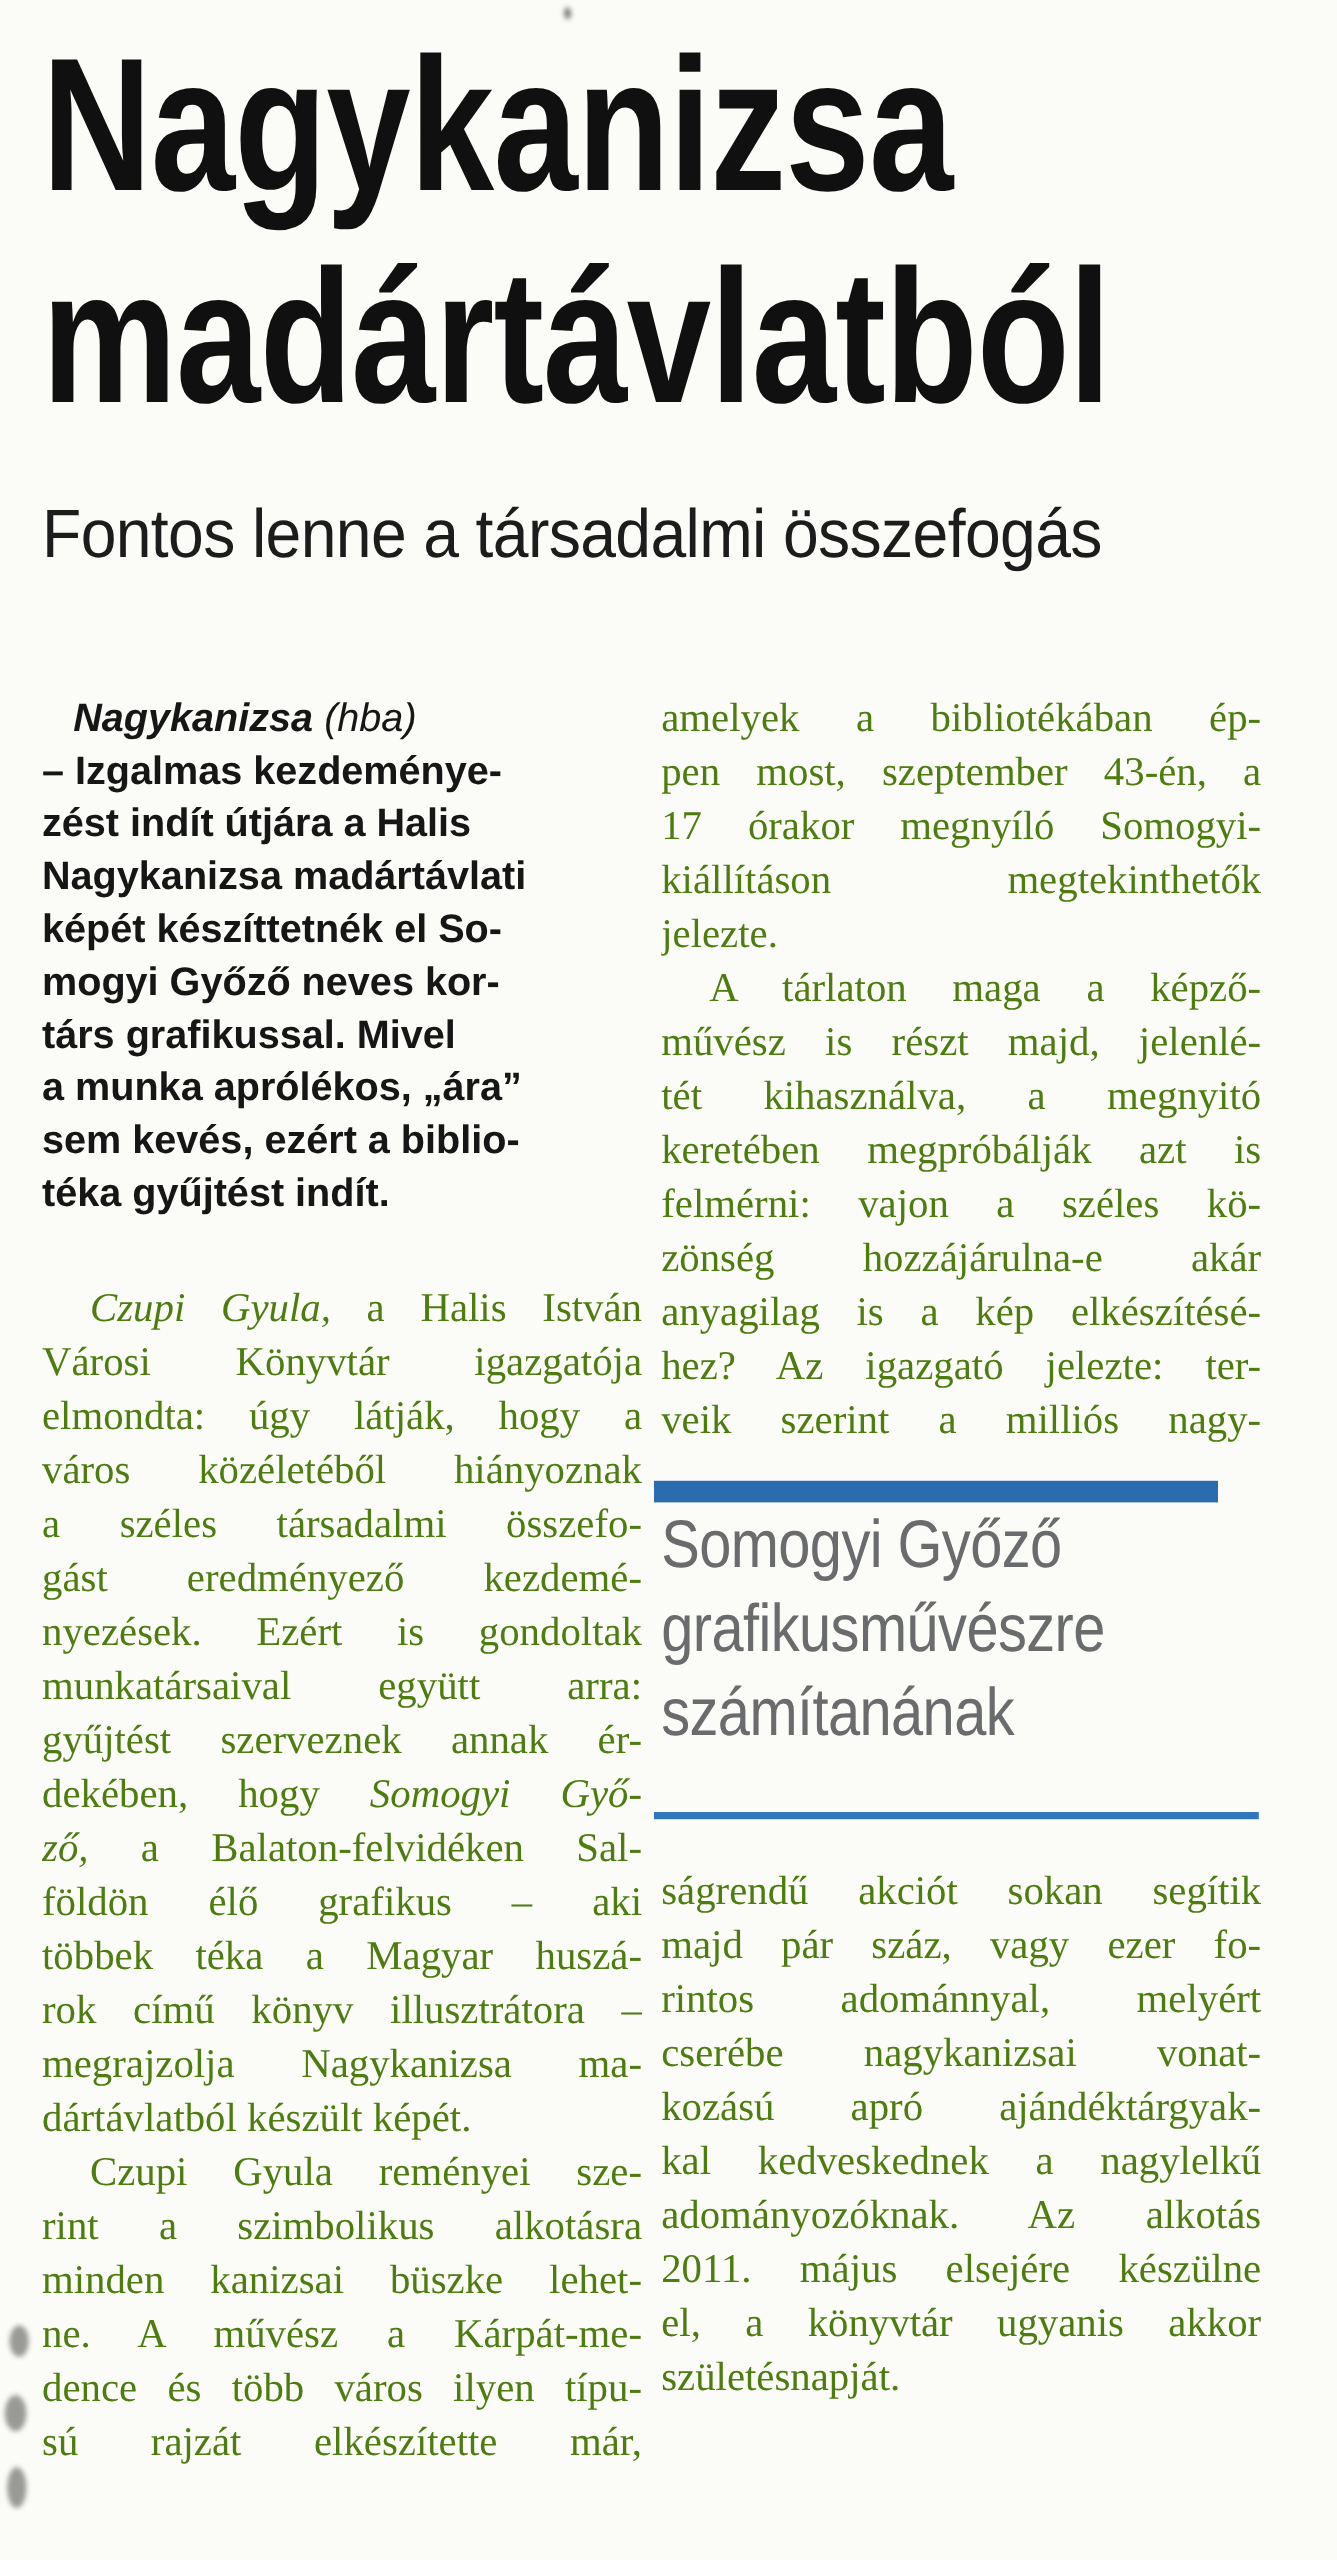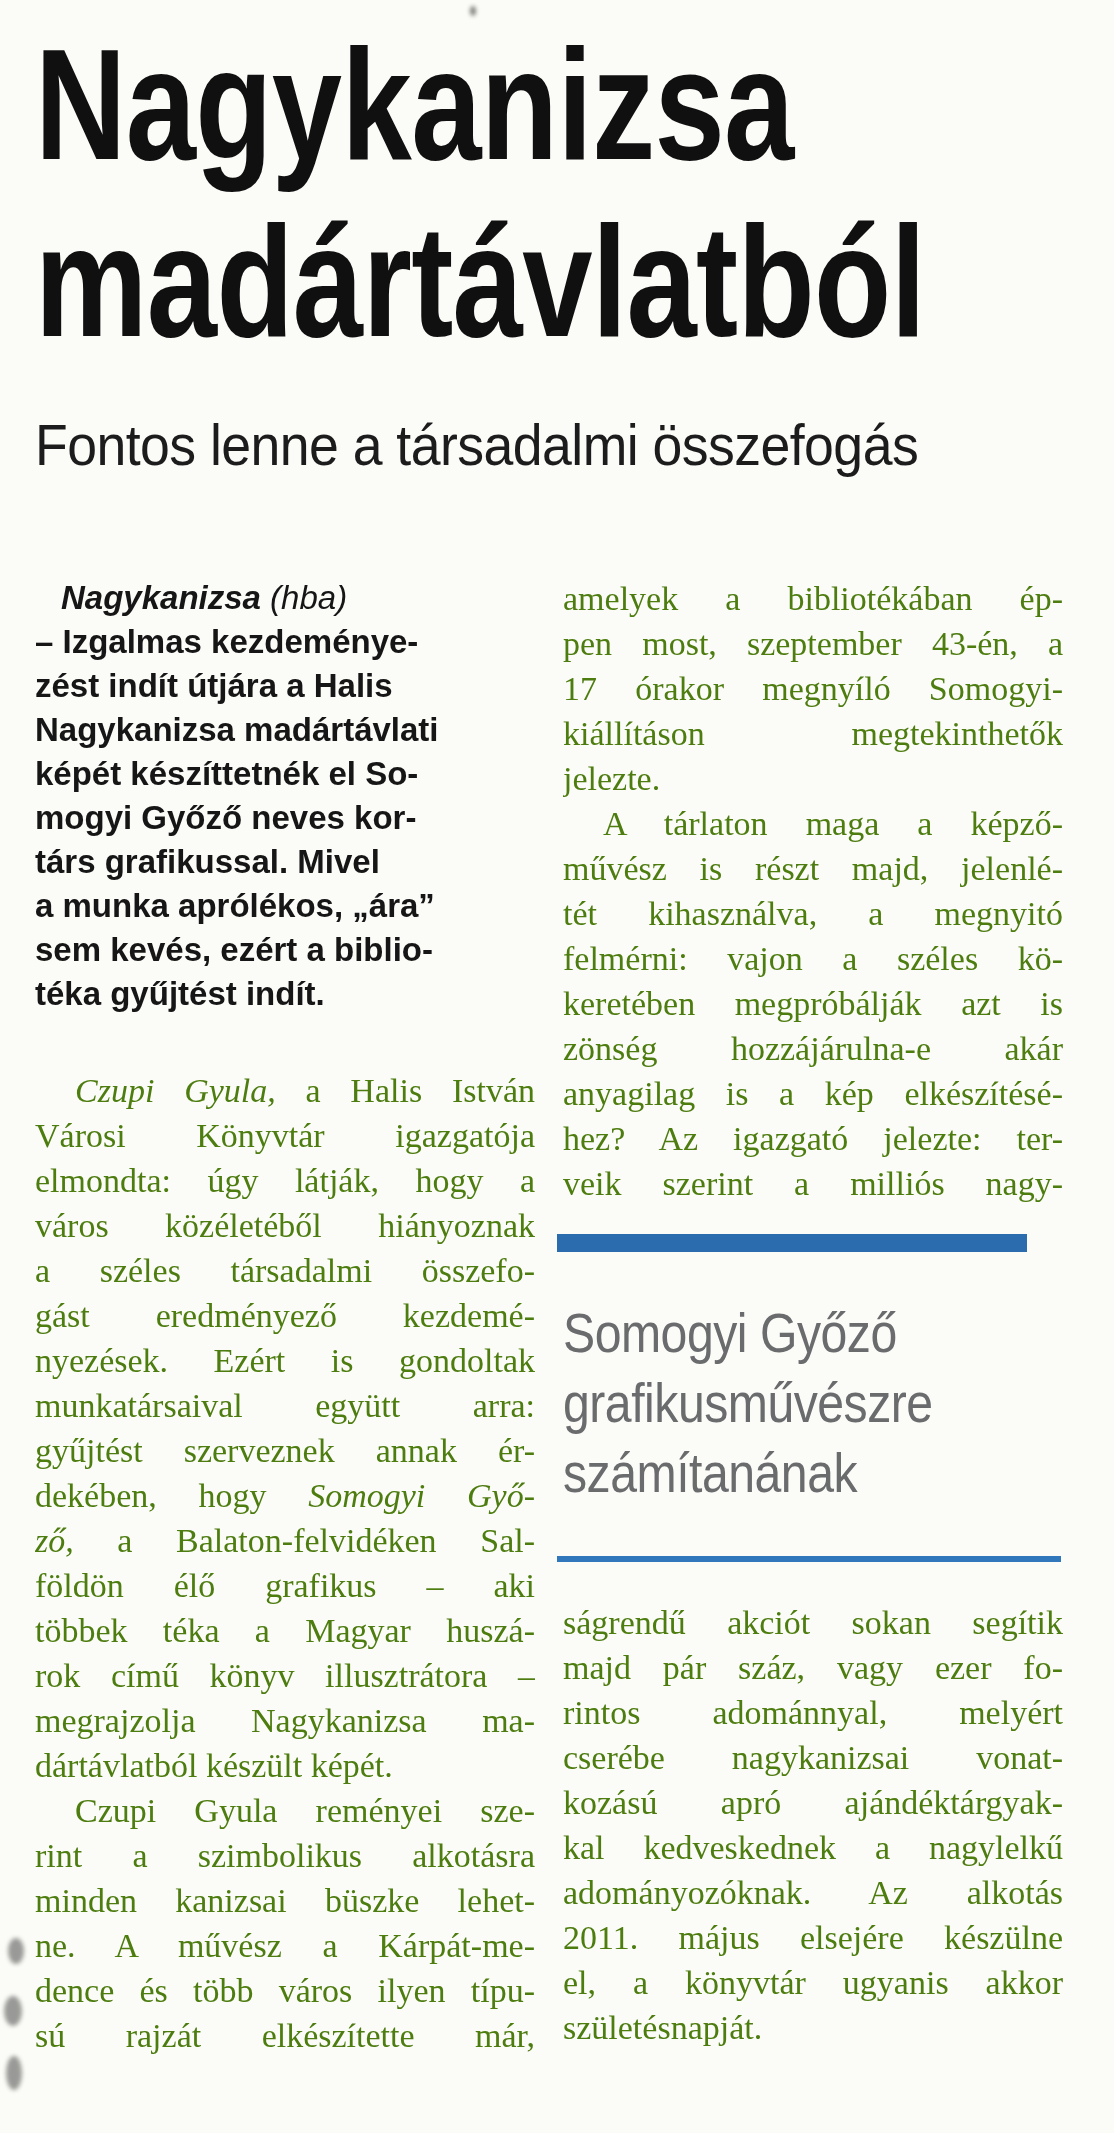"Nagykanizsa (hba)" .columns { gap: 28px -> 16px }
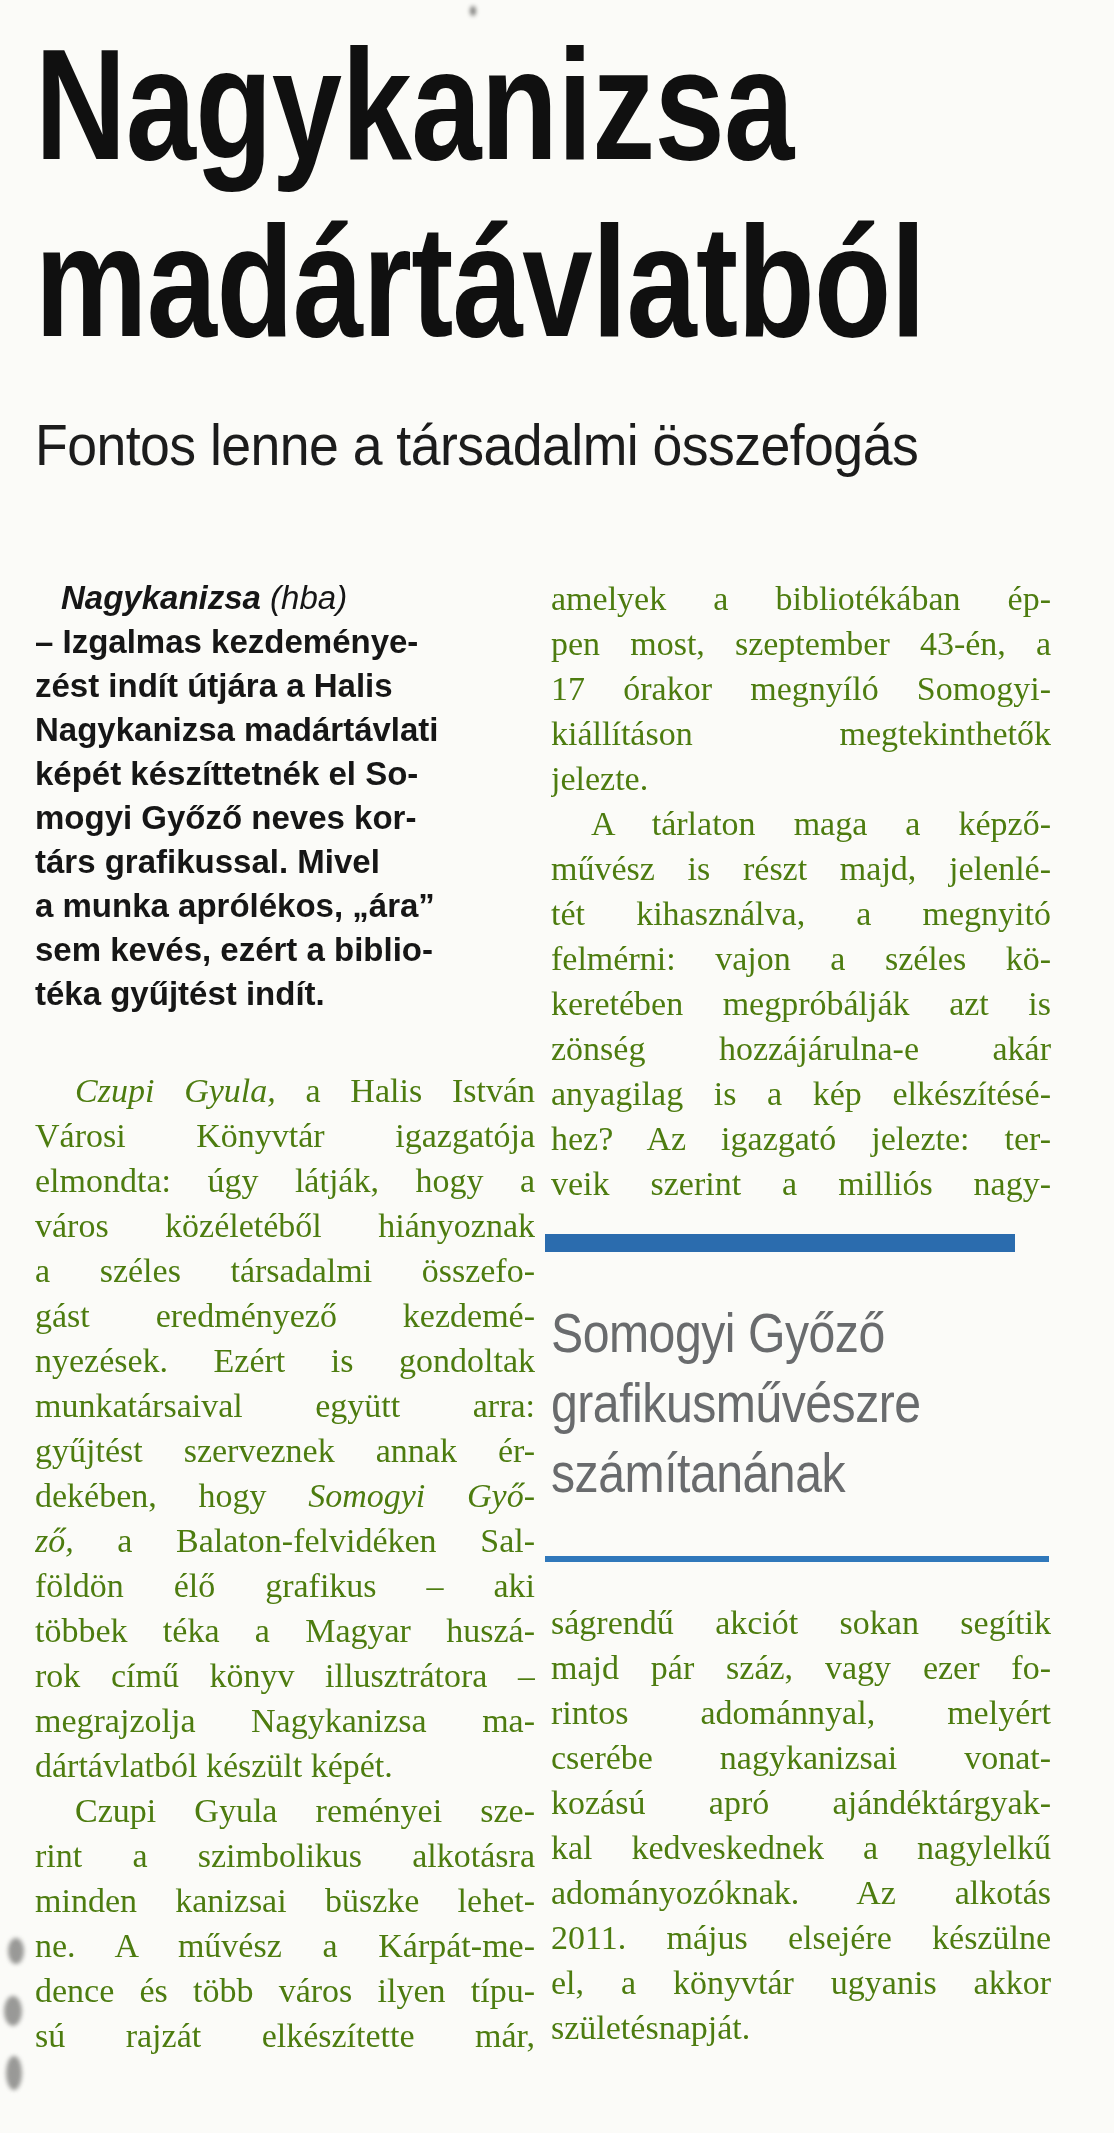"felmérni: vajon a széles kö-" div.line { order: before "keretében megpróbálják azt is" -> after "keretében megpróbálják azt is" }
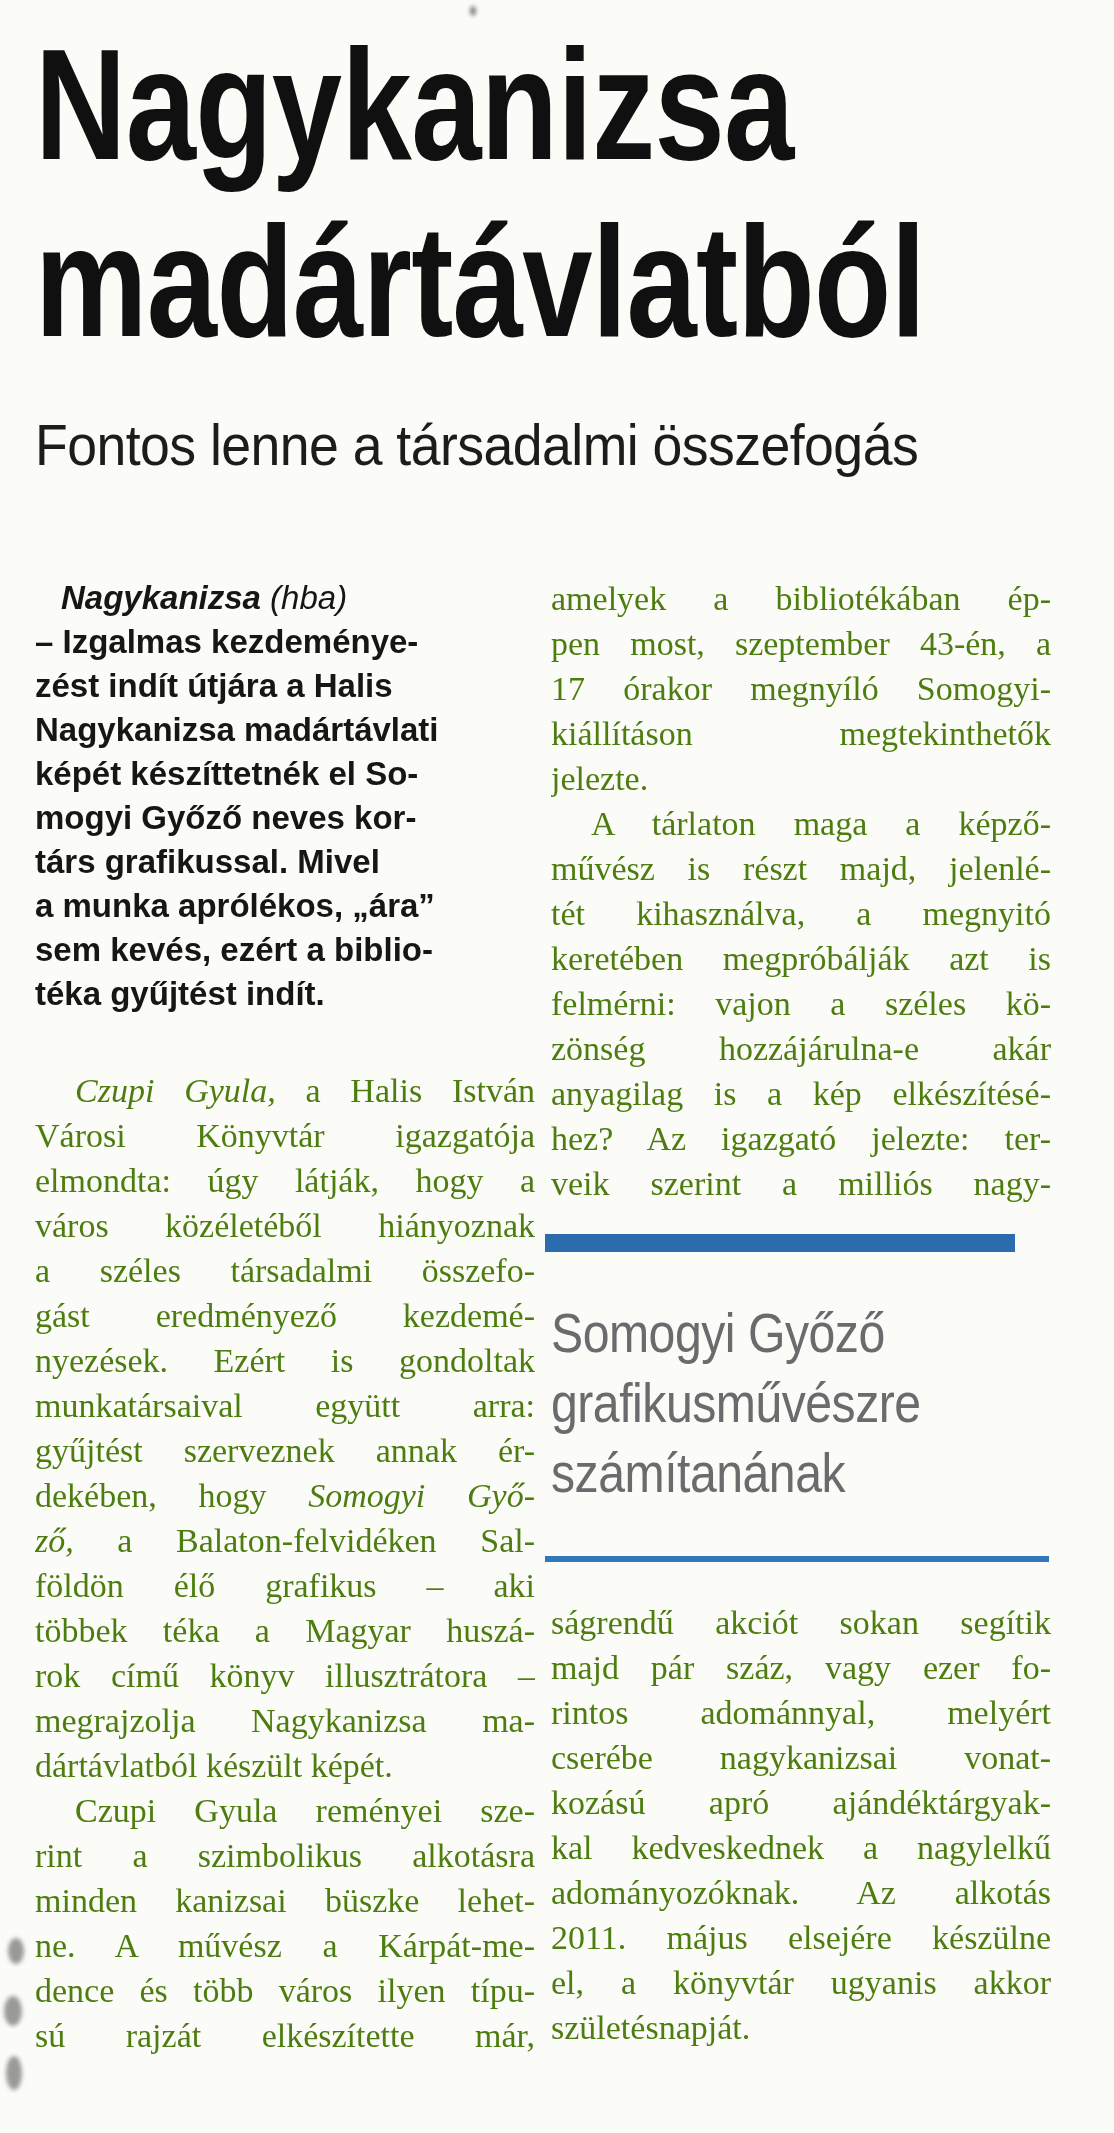"Somogyi Győző" .quote { margin-top: 46px -> none }
